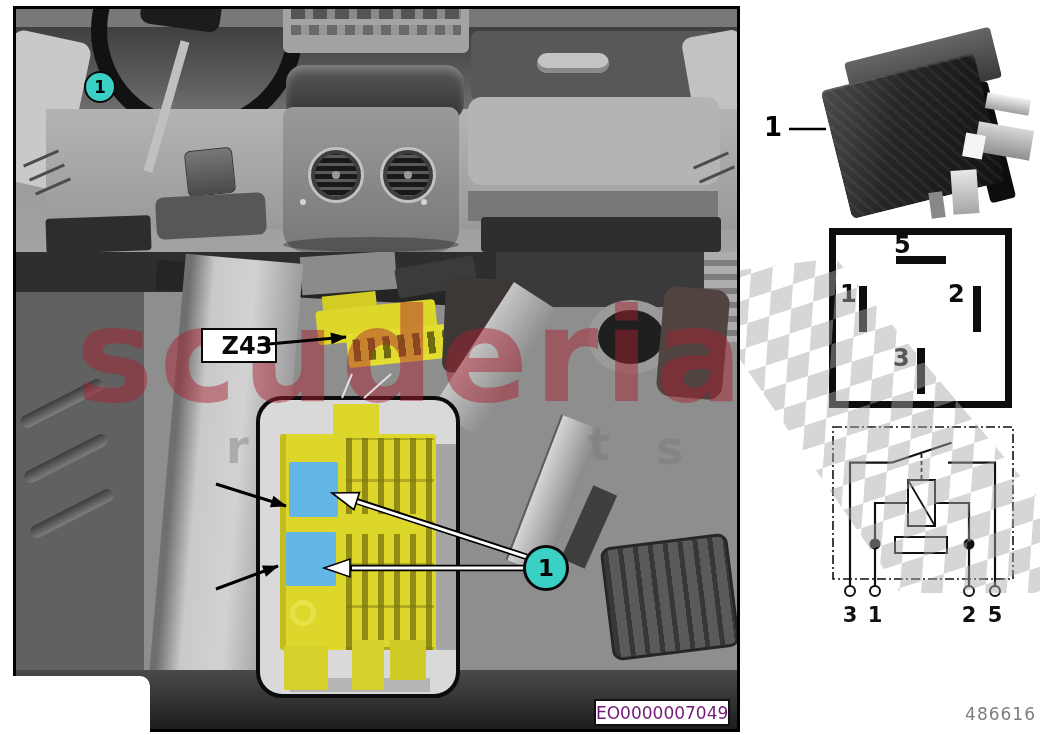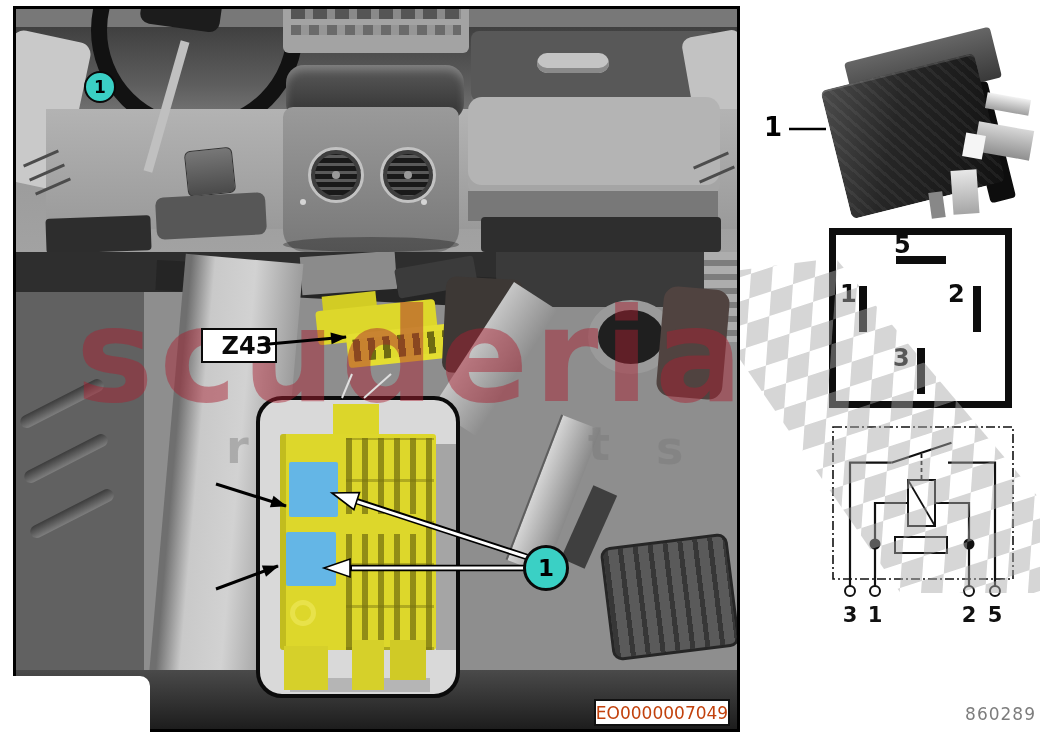"EO0000007049" #eobox { color: #c2410c -> #701a75; justify-content: center -> none }
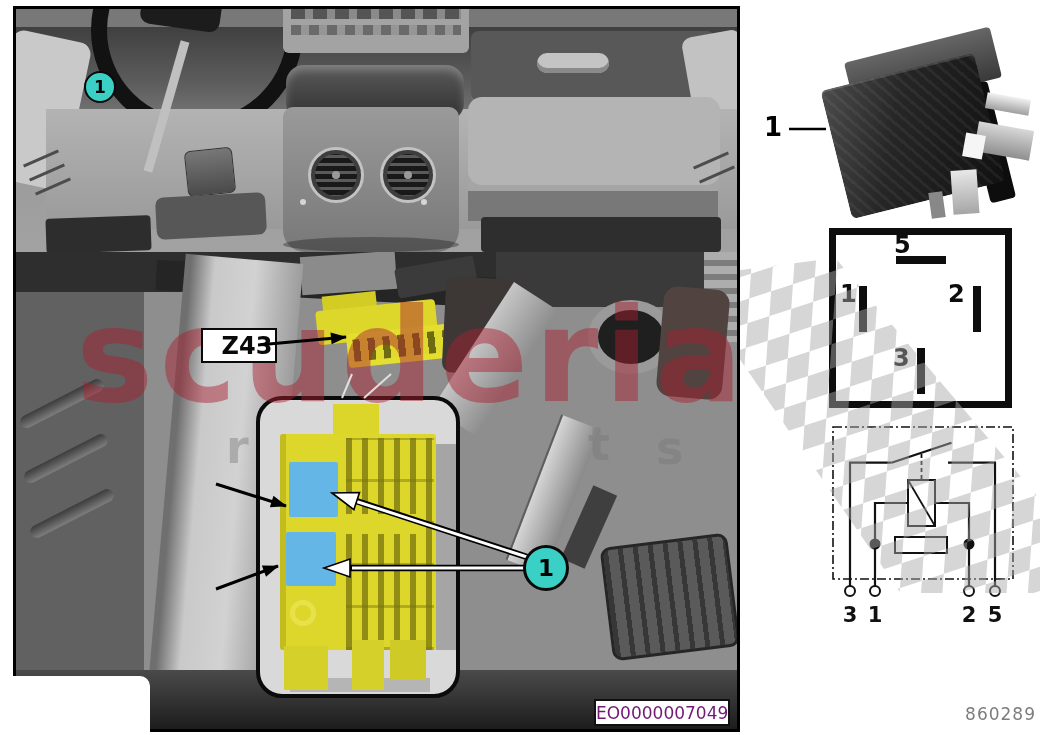"860289" div.abs { text: 860289 -> 486616 }
